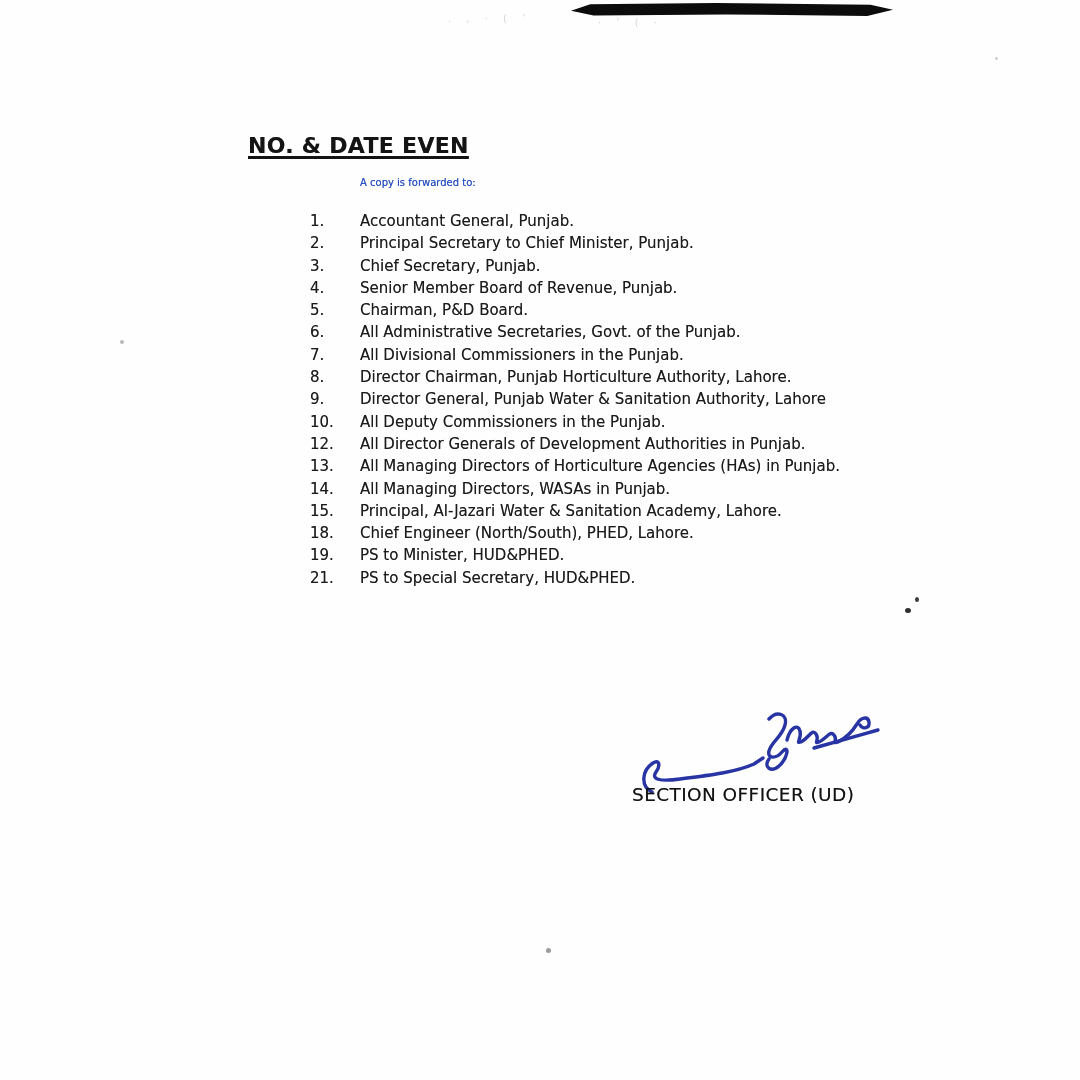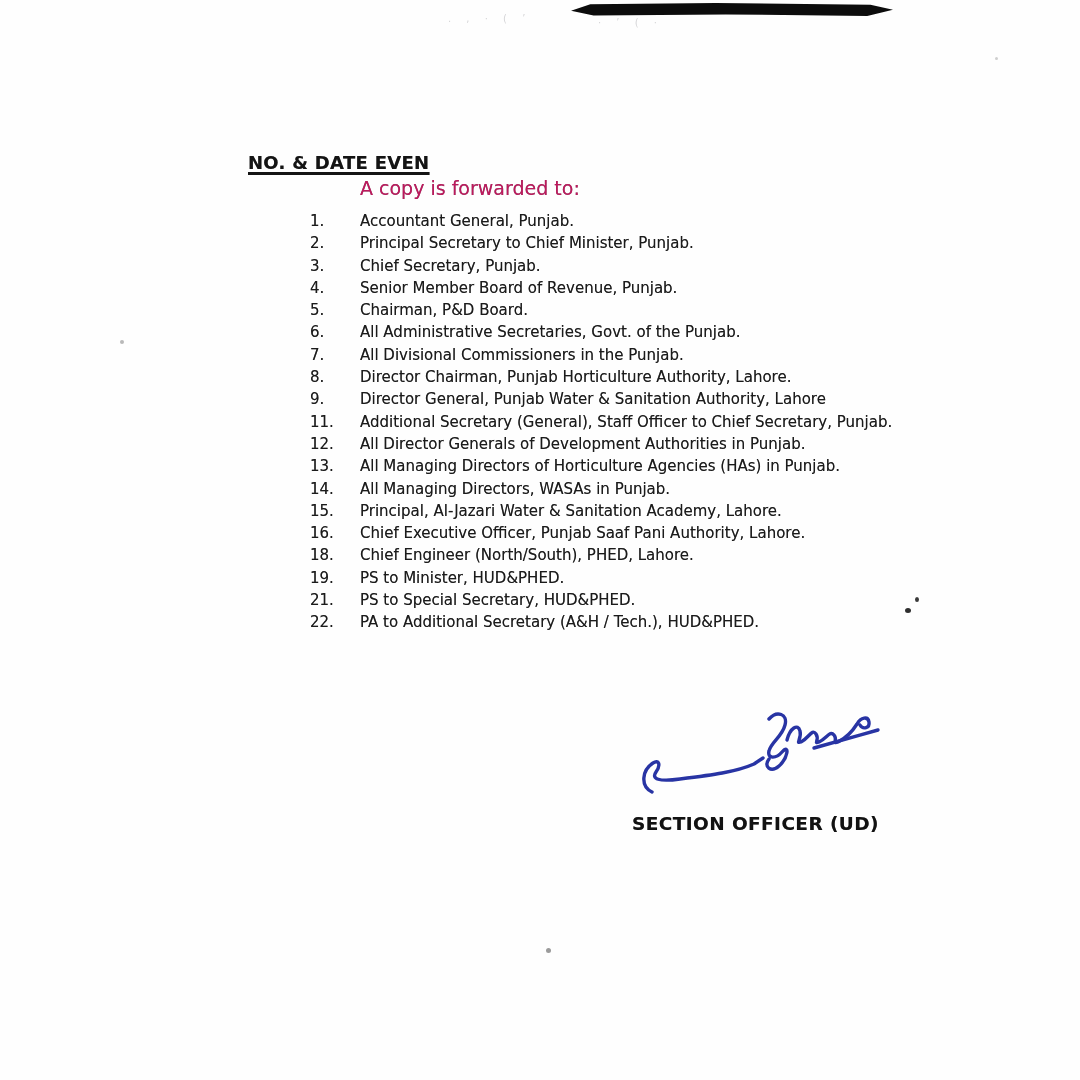"NO. & DATE EVEN" .heading { font-size: 18px -> 22px; top: 152px -> 133px }
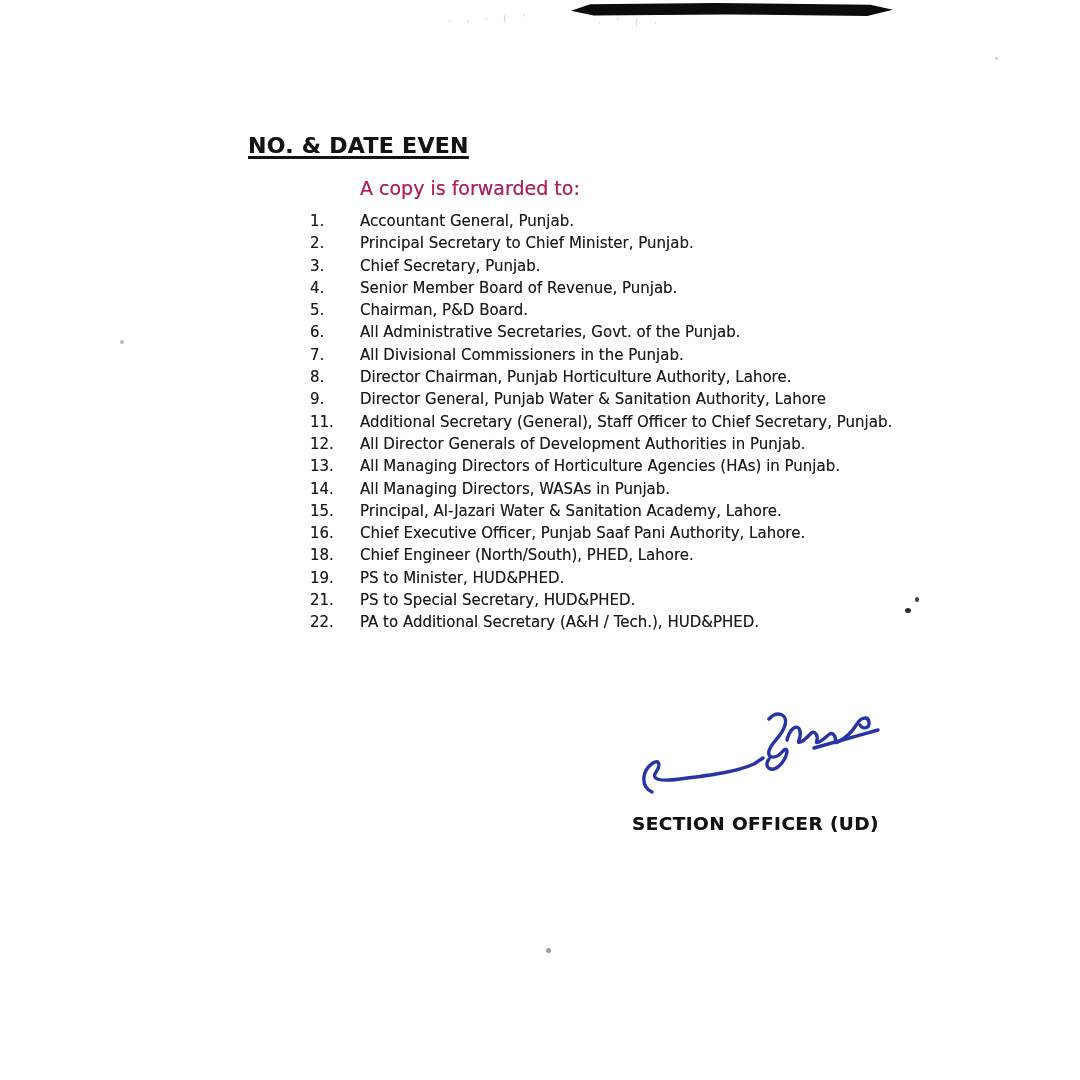"A copy is forwarded to:" .intro { color: #be185d -> #1d4ed8; font-size: 19px -> 10px }
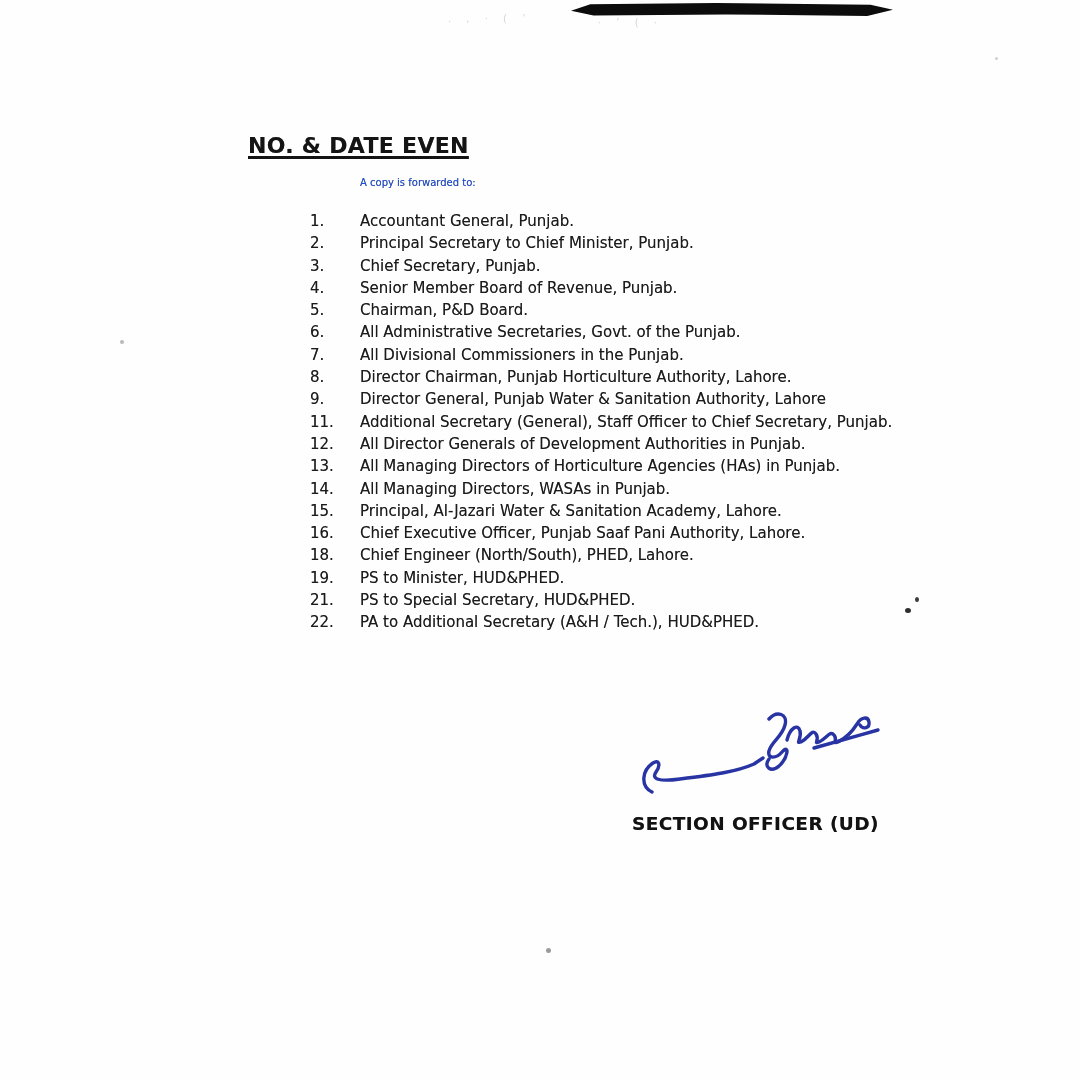"10." div.dist-row { html: none -> <div> <span>10.</span> <span>All Deputy Commissioners in the Punjab.</span> </div> }
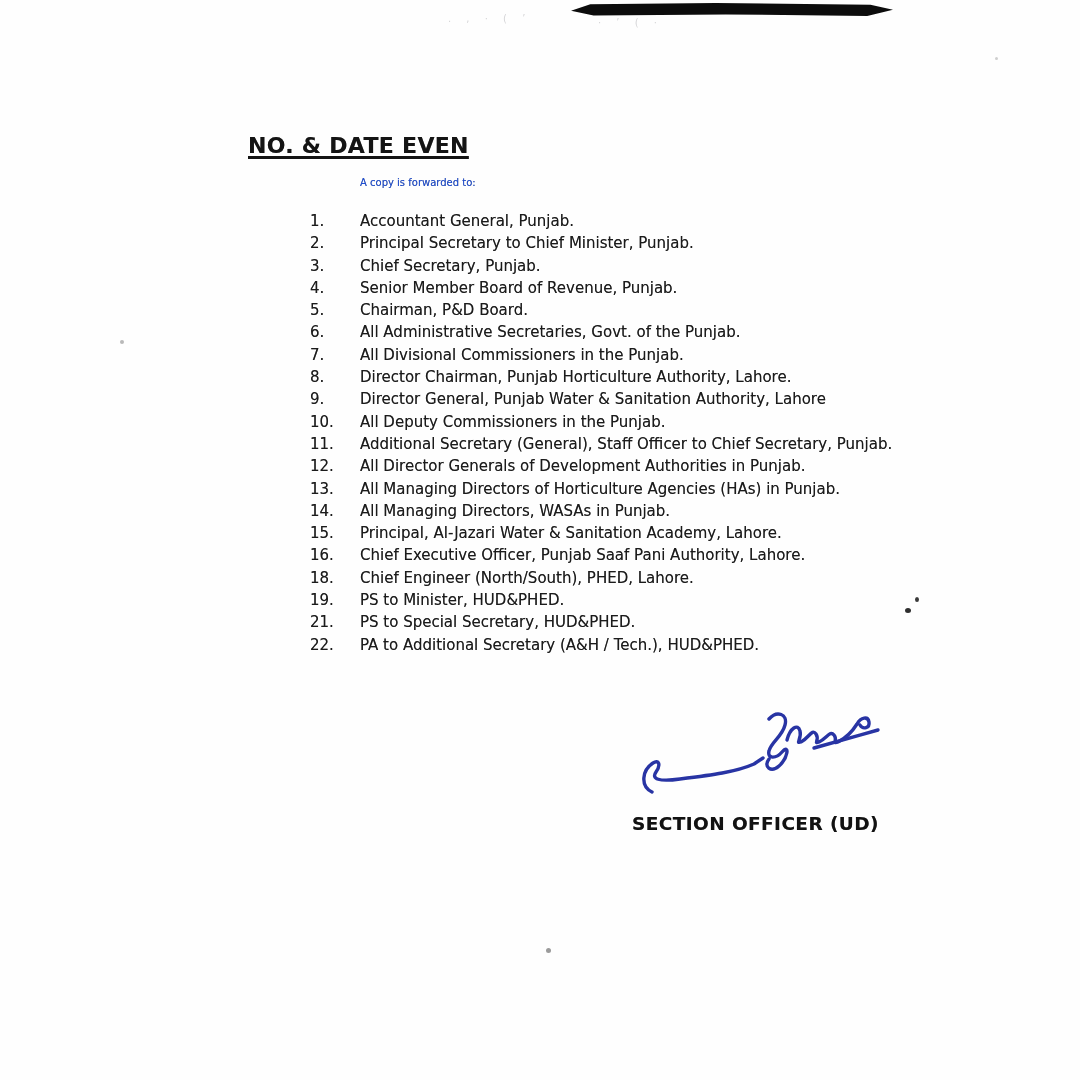"11." div.dist-row { html: <div> <span>11.</span> <span>Additional Secretary (General), Staff Officer to Chief Secretary, Punjab.</span> </div> -> none }
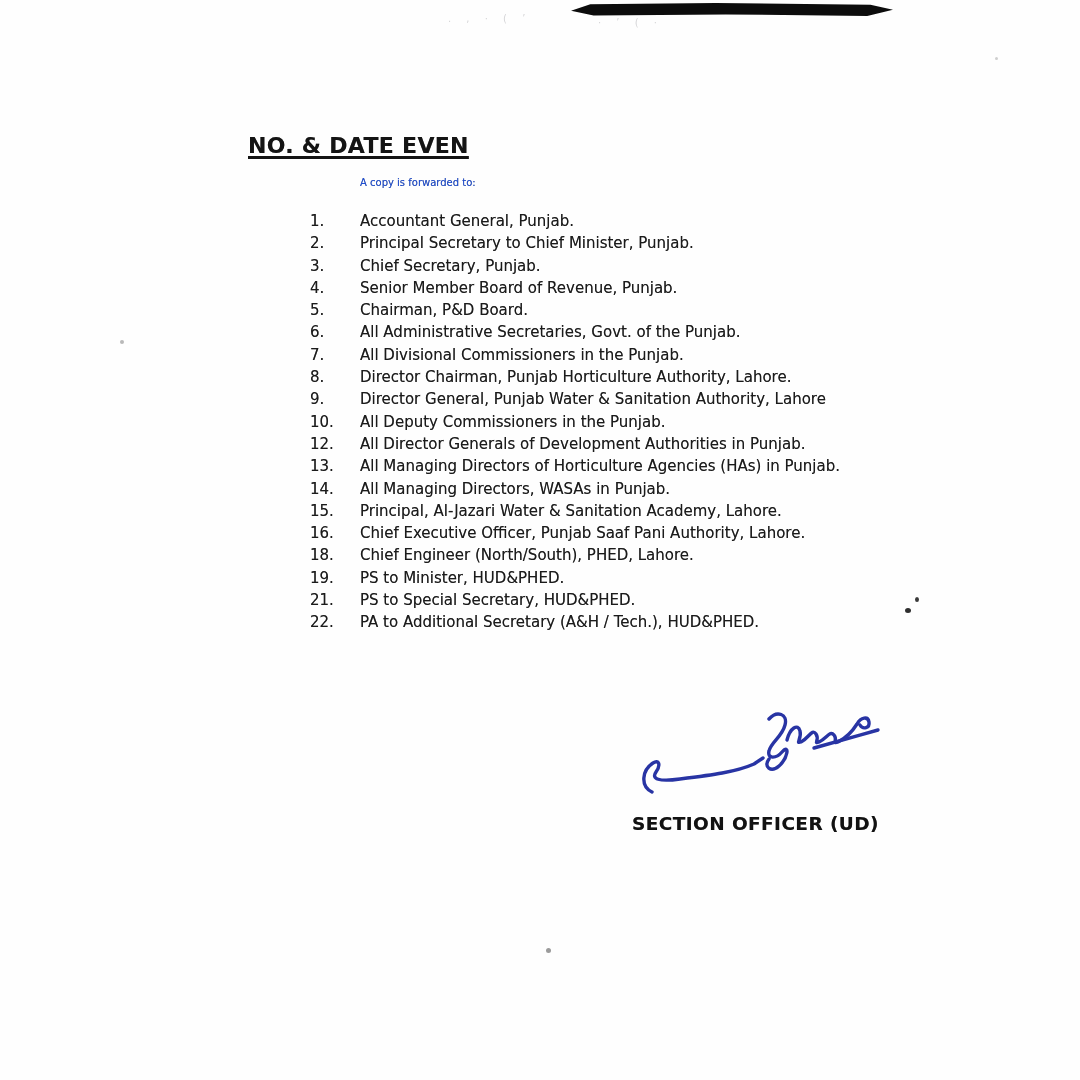"16." div.dist-row { html: <div> <span>16.</span> <span>Chief Executive Officer, Punjab Saaf Pani Authority, Lahore.</span> </div> -> none }
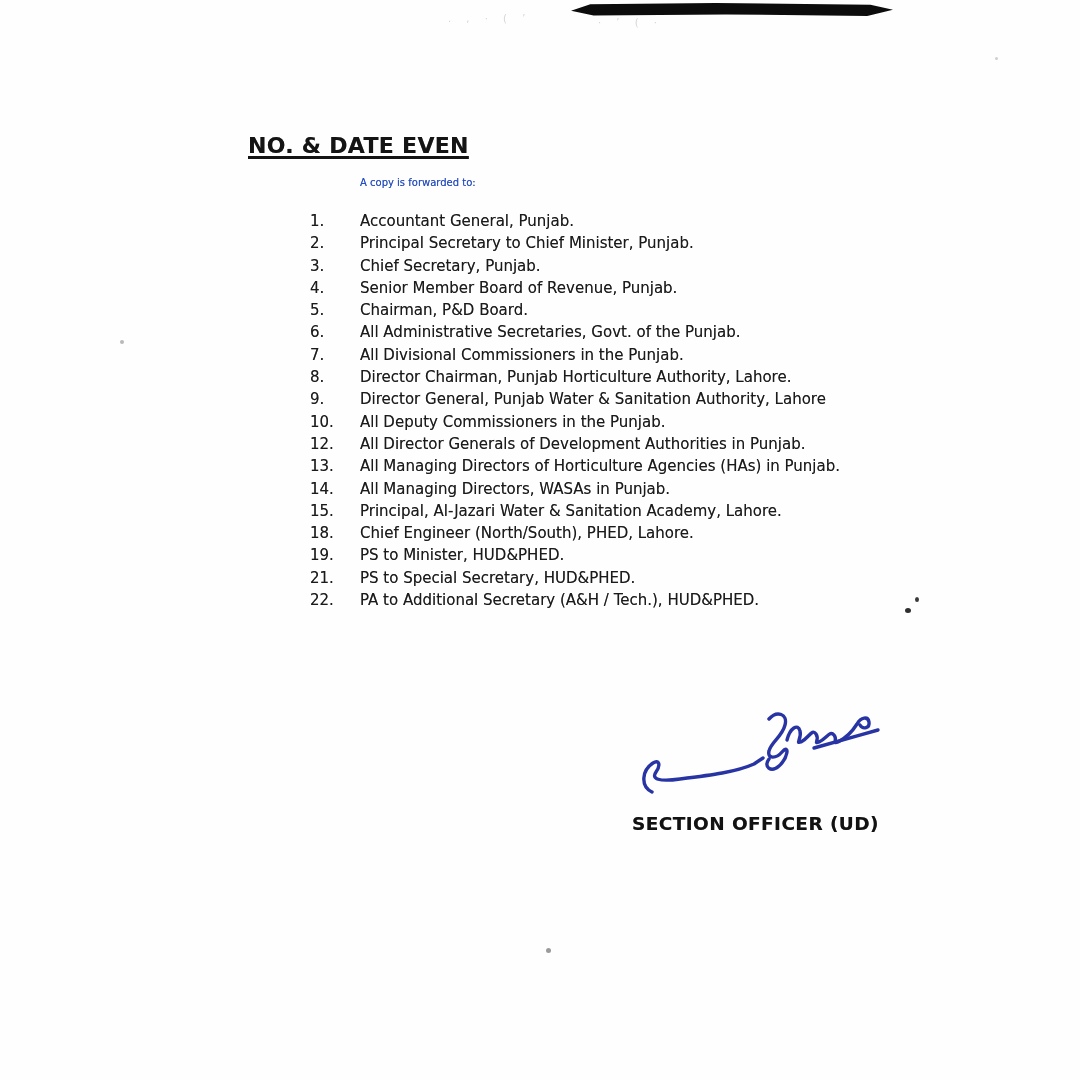"22." div.dist-row { html: <div> <span>22.</span> <span>PA to Additional Secretary (A&amp;H / Tech.), HUD&amp;PHED.</span> </div> -> none }
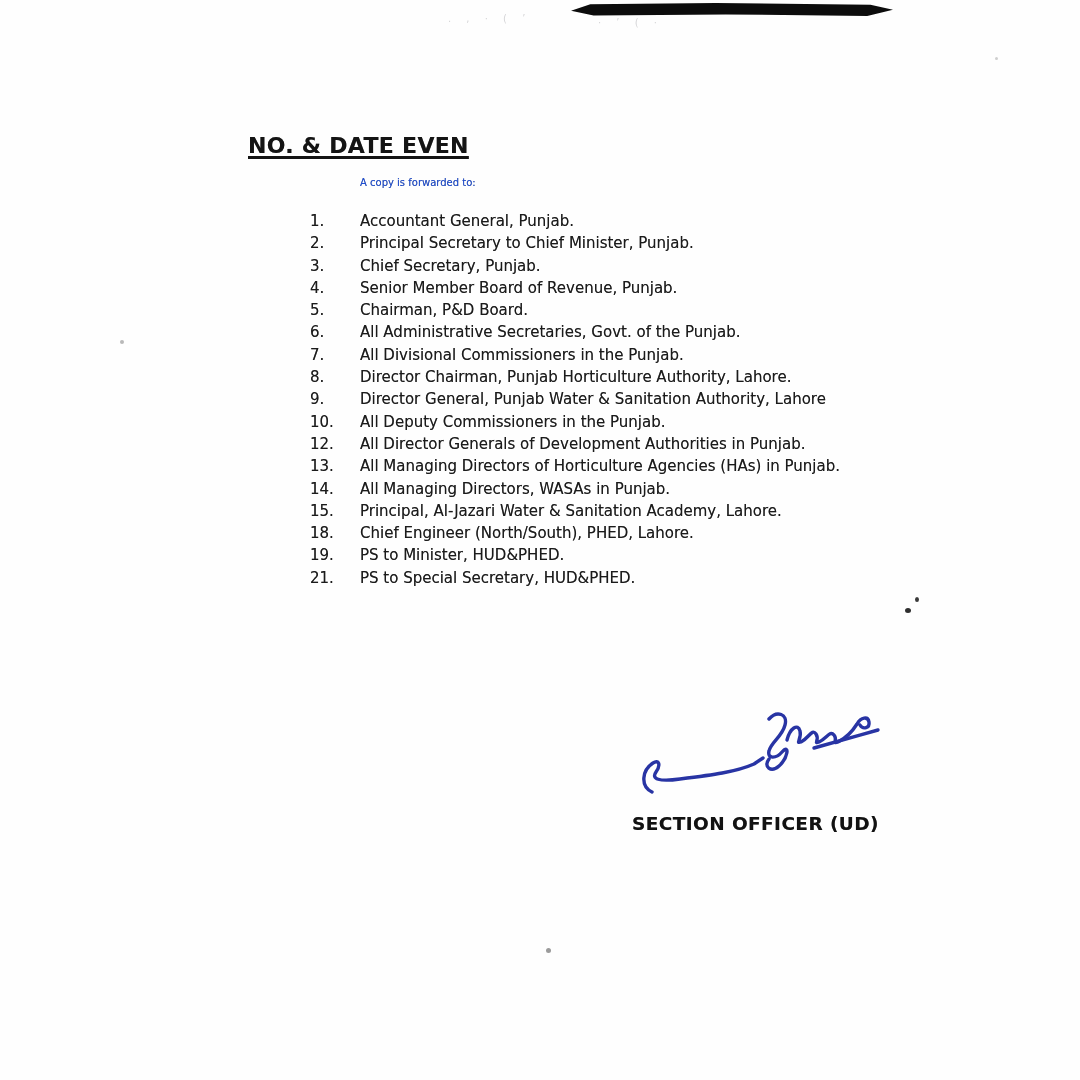"SECTION OFFICER (UD)" .sig-label { font-weight: bold -> normal; top: 813px -> 784px }
